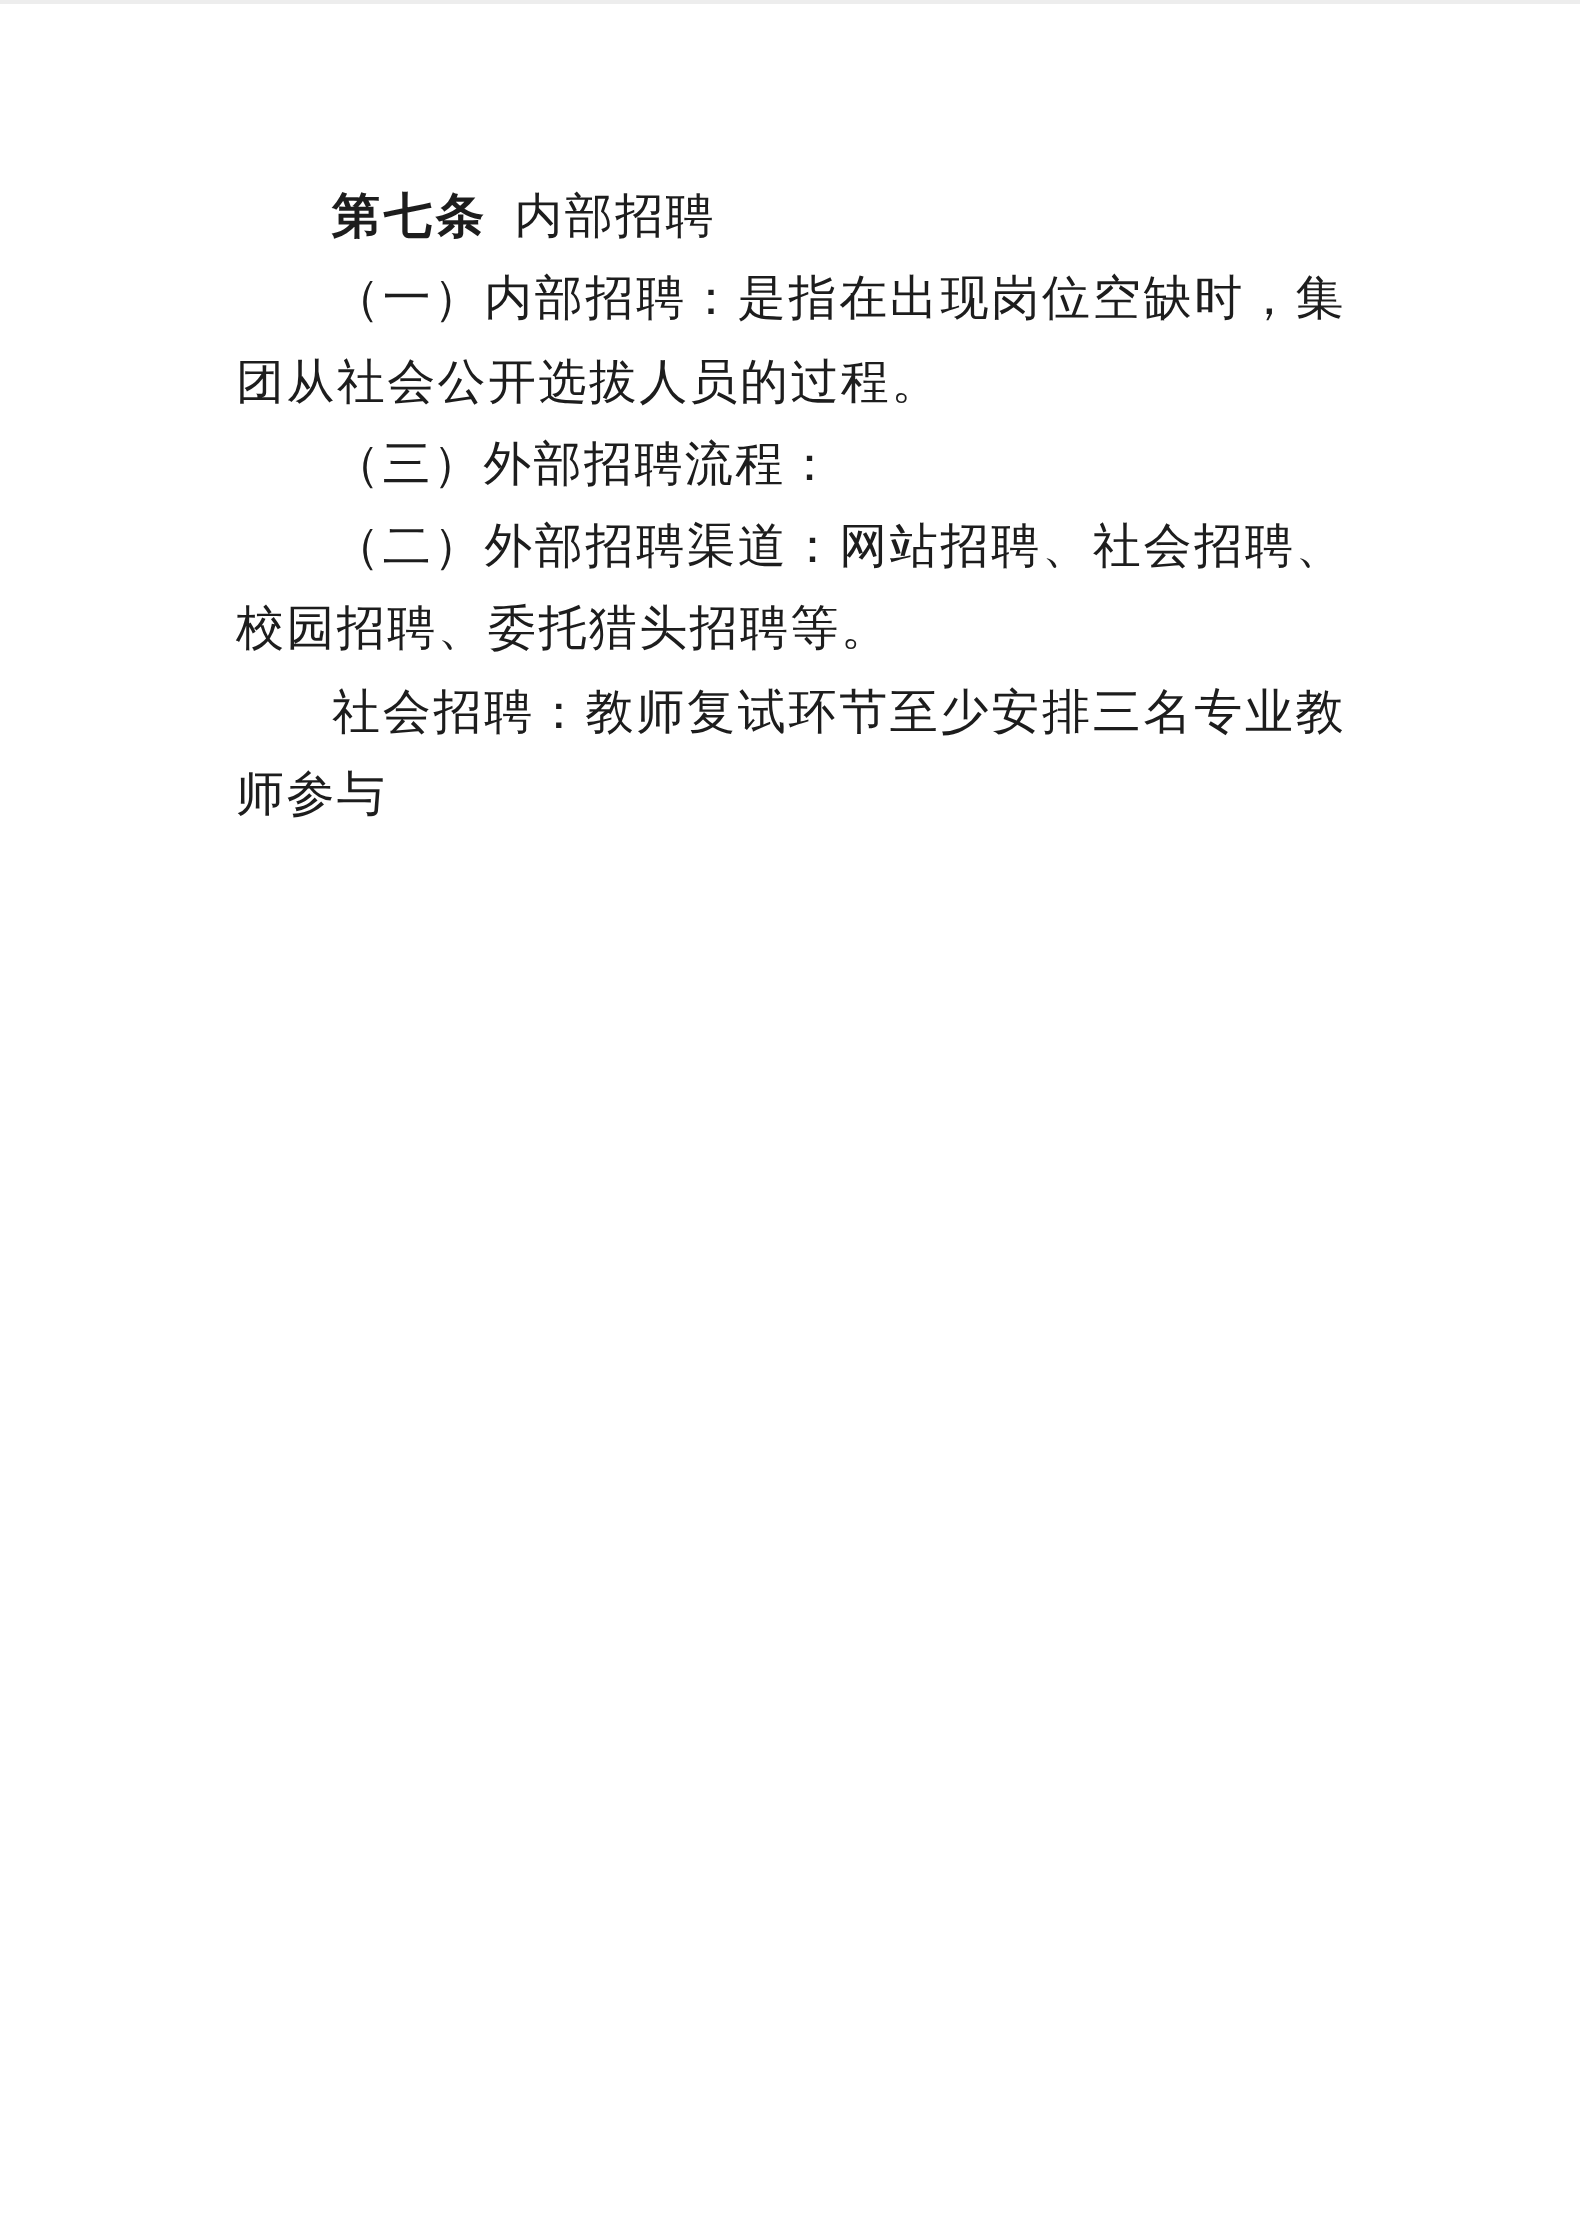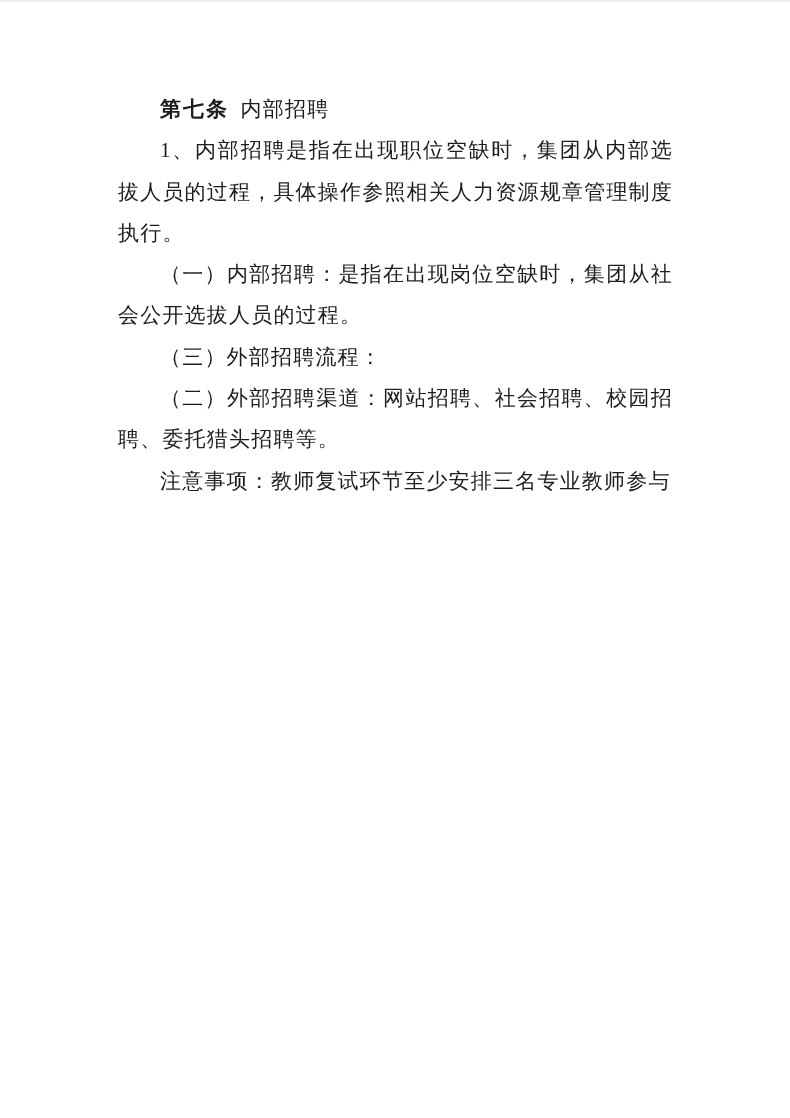"第七条 内部招聘" .content { font-size: 21px -> 24px }
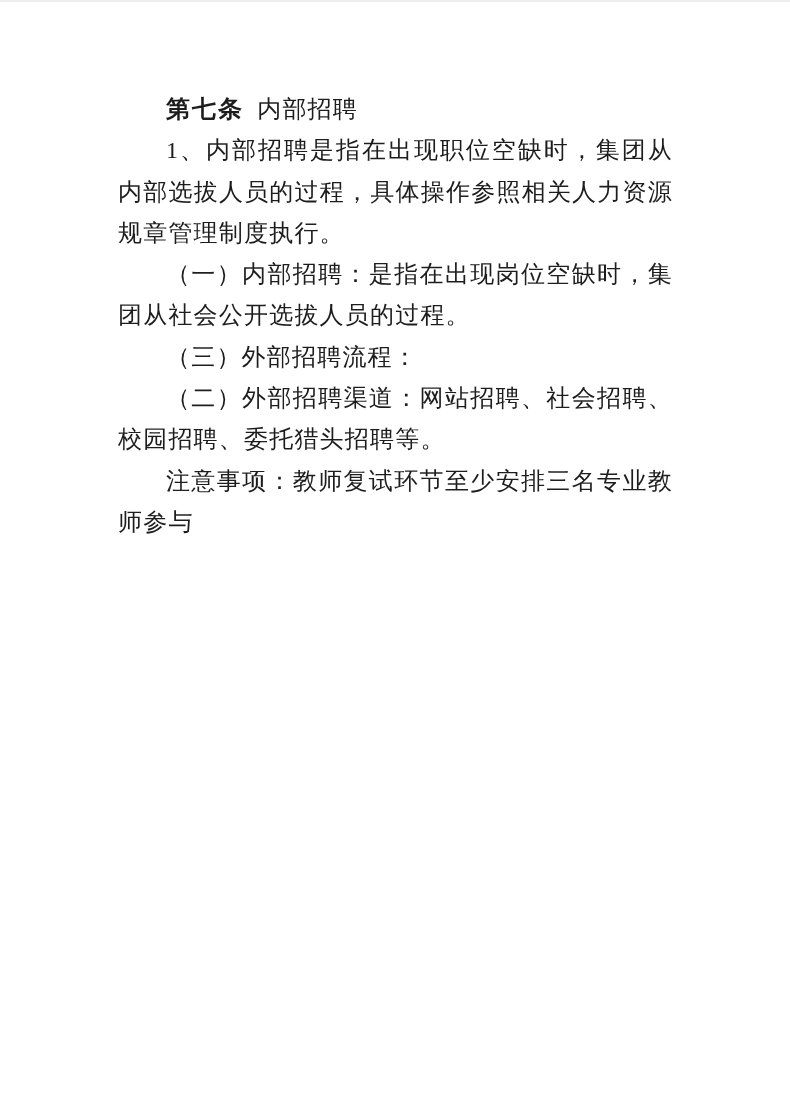"1、内部招聘是指在出现职位空缺时，集团从内部选拔人员的过程，具体操作参照相关人力" p.para { html: <p>1、内部招聘是指在出现职位空缺时，集团从内部选拔人员的过程，具体操作参照相关人力资源规章管理制度执行。</p> -> none }
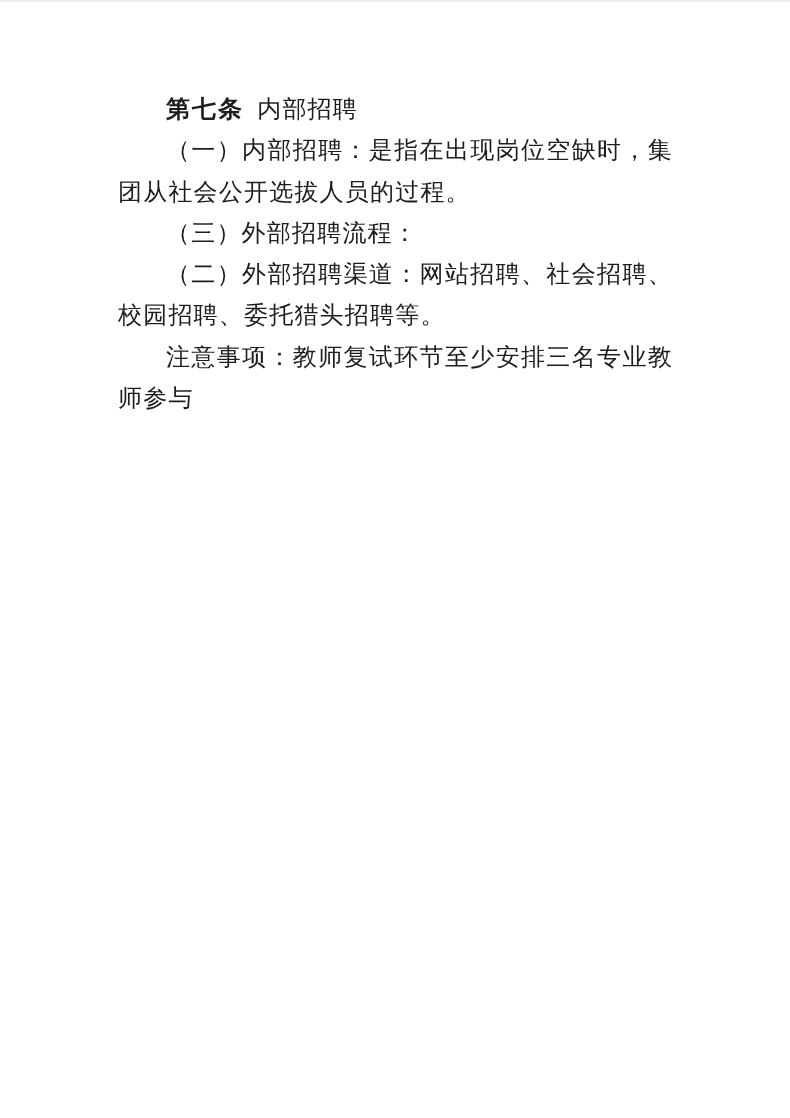"注意事项：教师复试环节至少安排三名专业教师参与" p.para { text: 注意事项 -> 社会招聘 }
